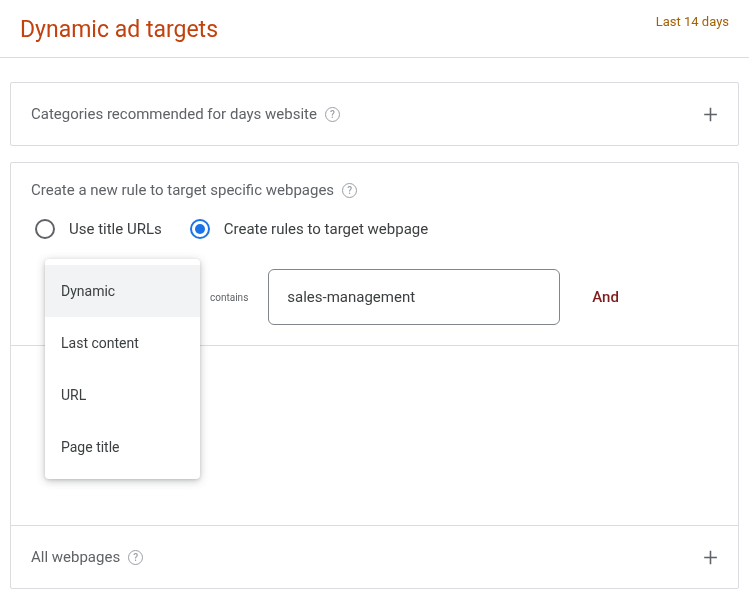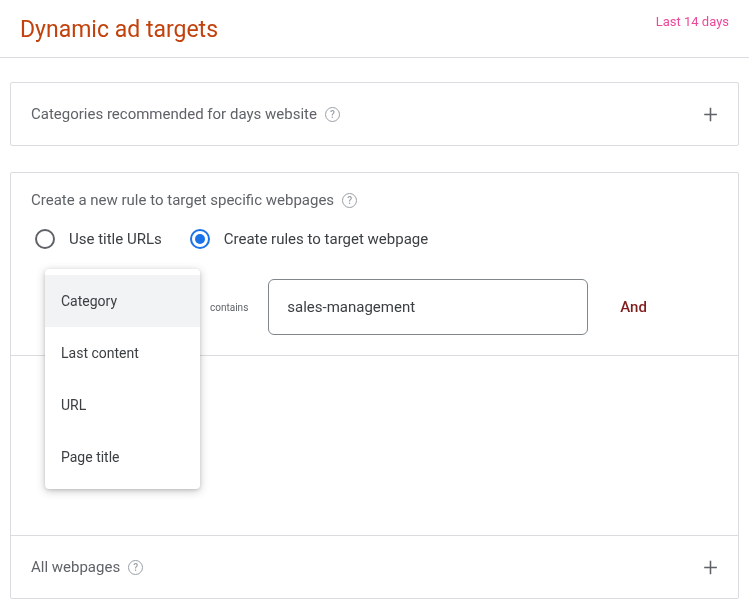"Last 14 days" .header-period { color: #ec4899 -> #a16207 }
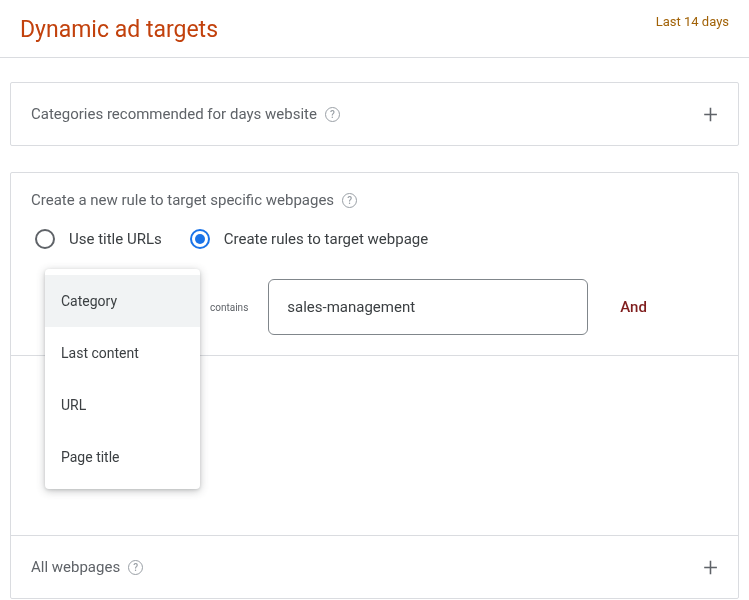"Create a new rule to" div.panel { margin-top: 26px -> 16px }
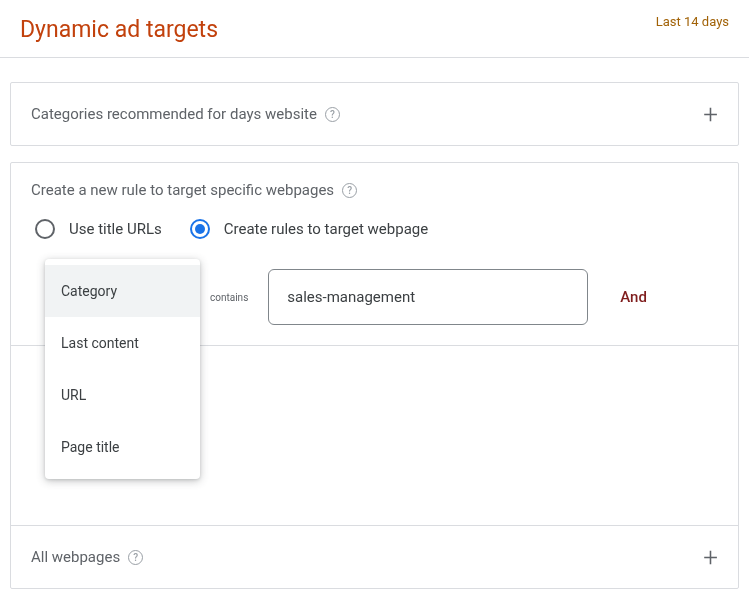"Category" div.dropdown-item { text: Category -> Dynamic }
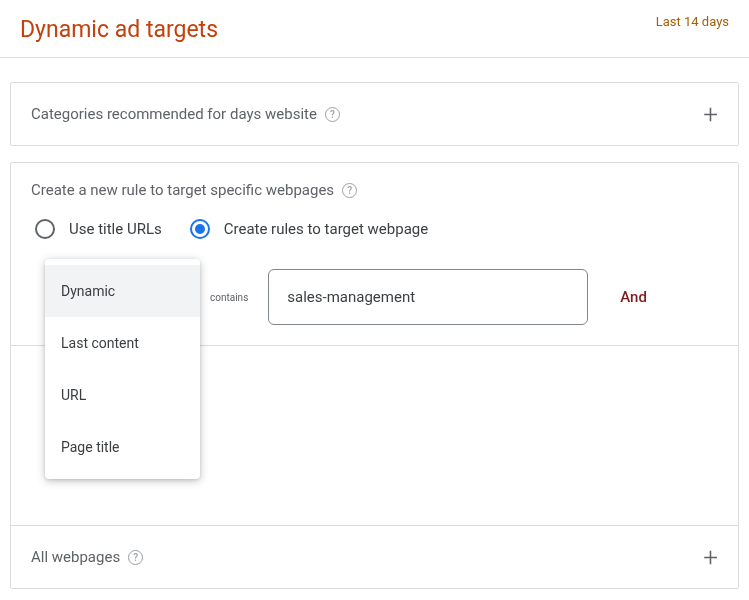"sales-management" .value-input { width: 320px -> 292px }
